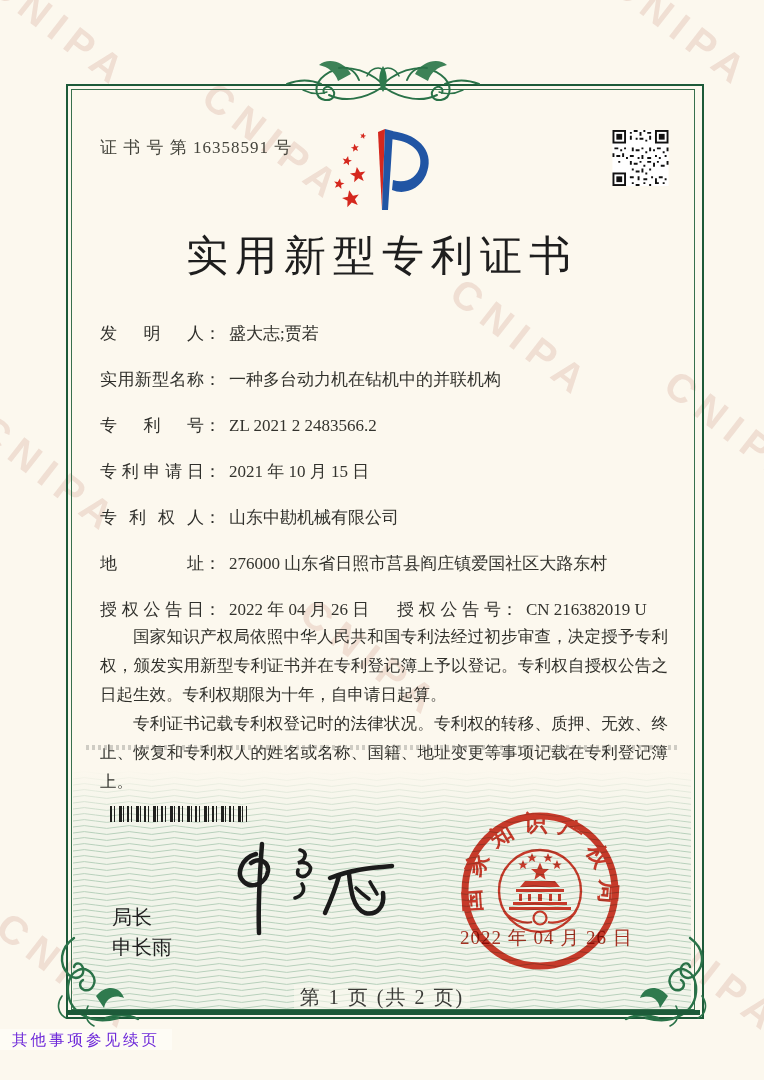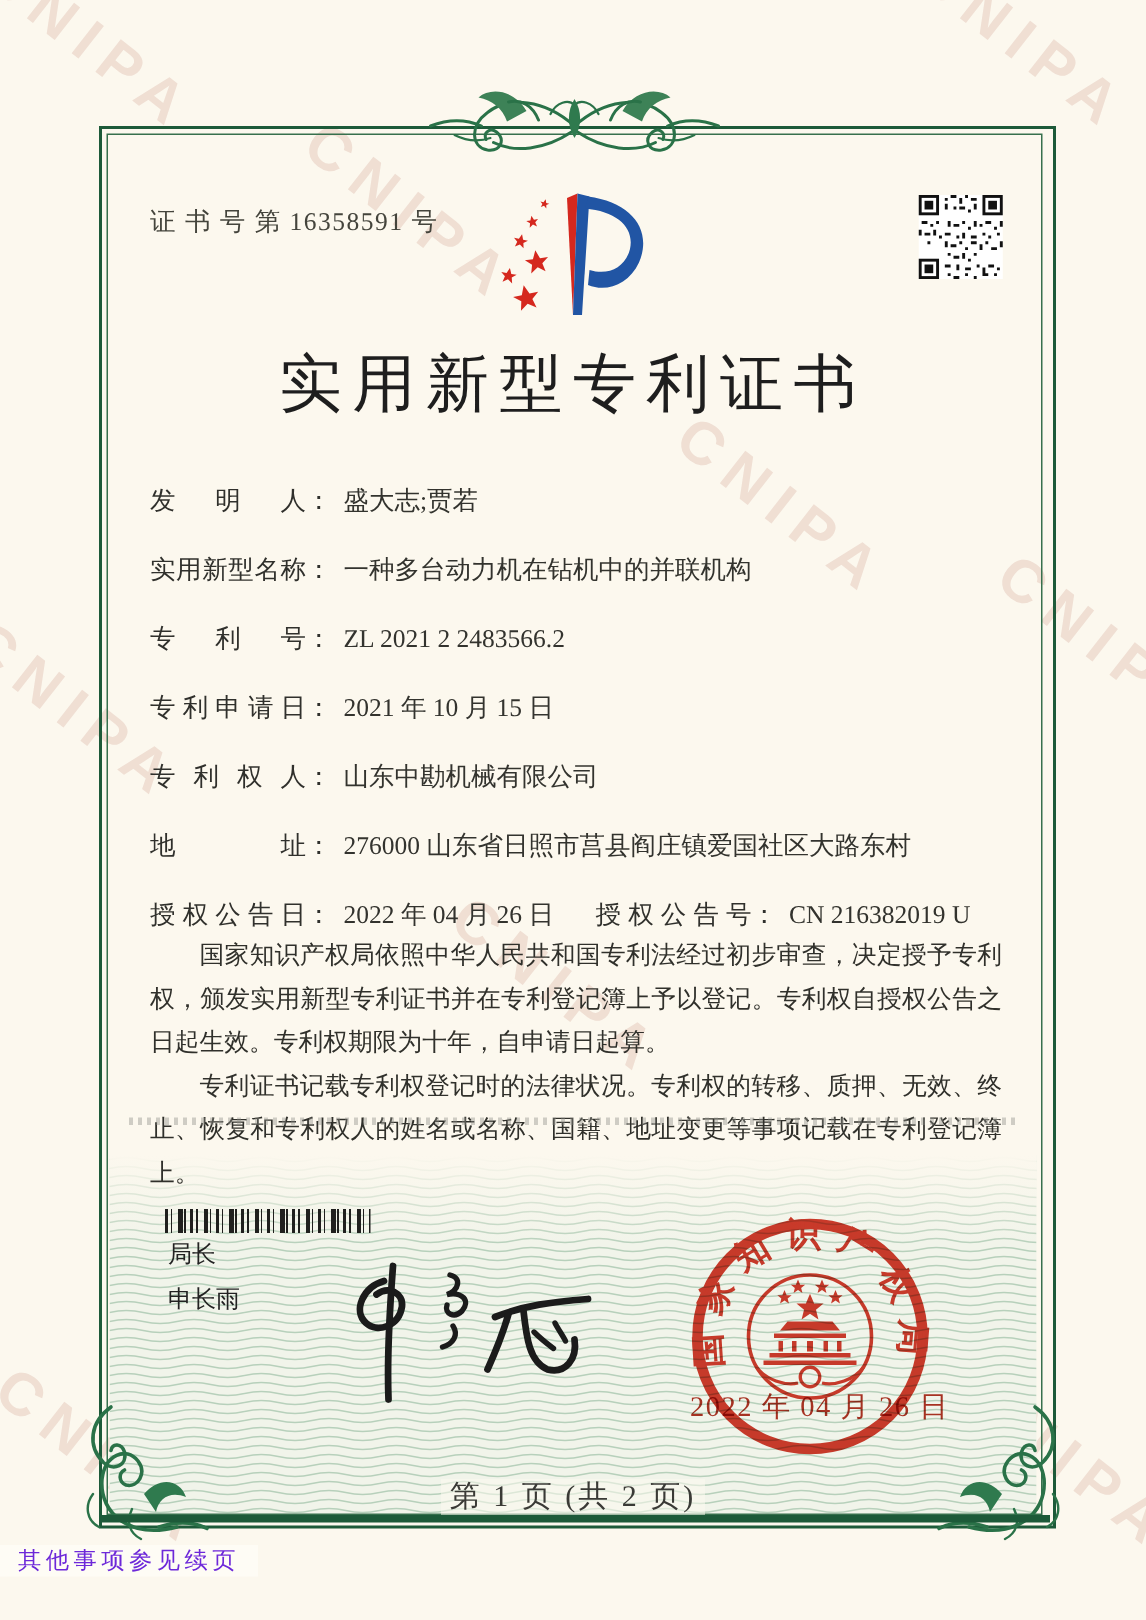"局长" .signer { font-size: 16px -> 20px; top: 822px -> 902px }
